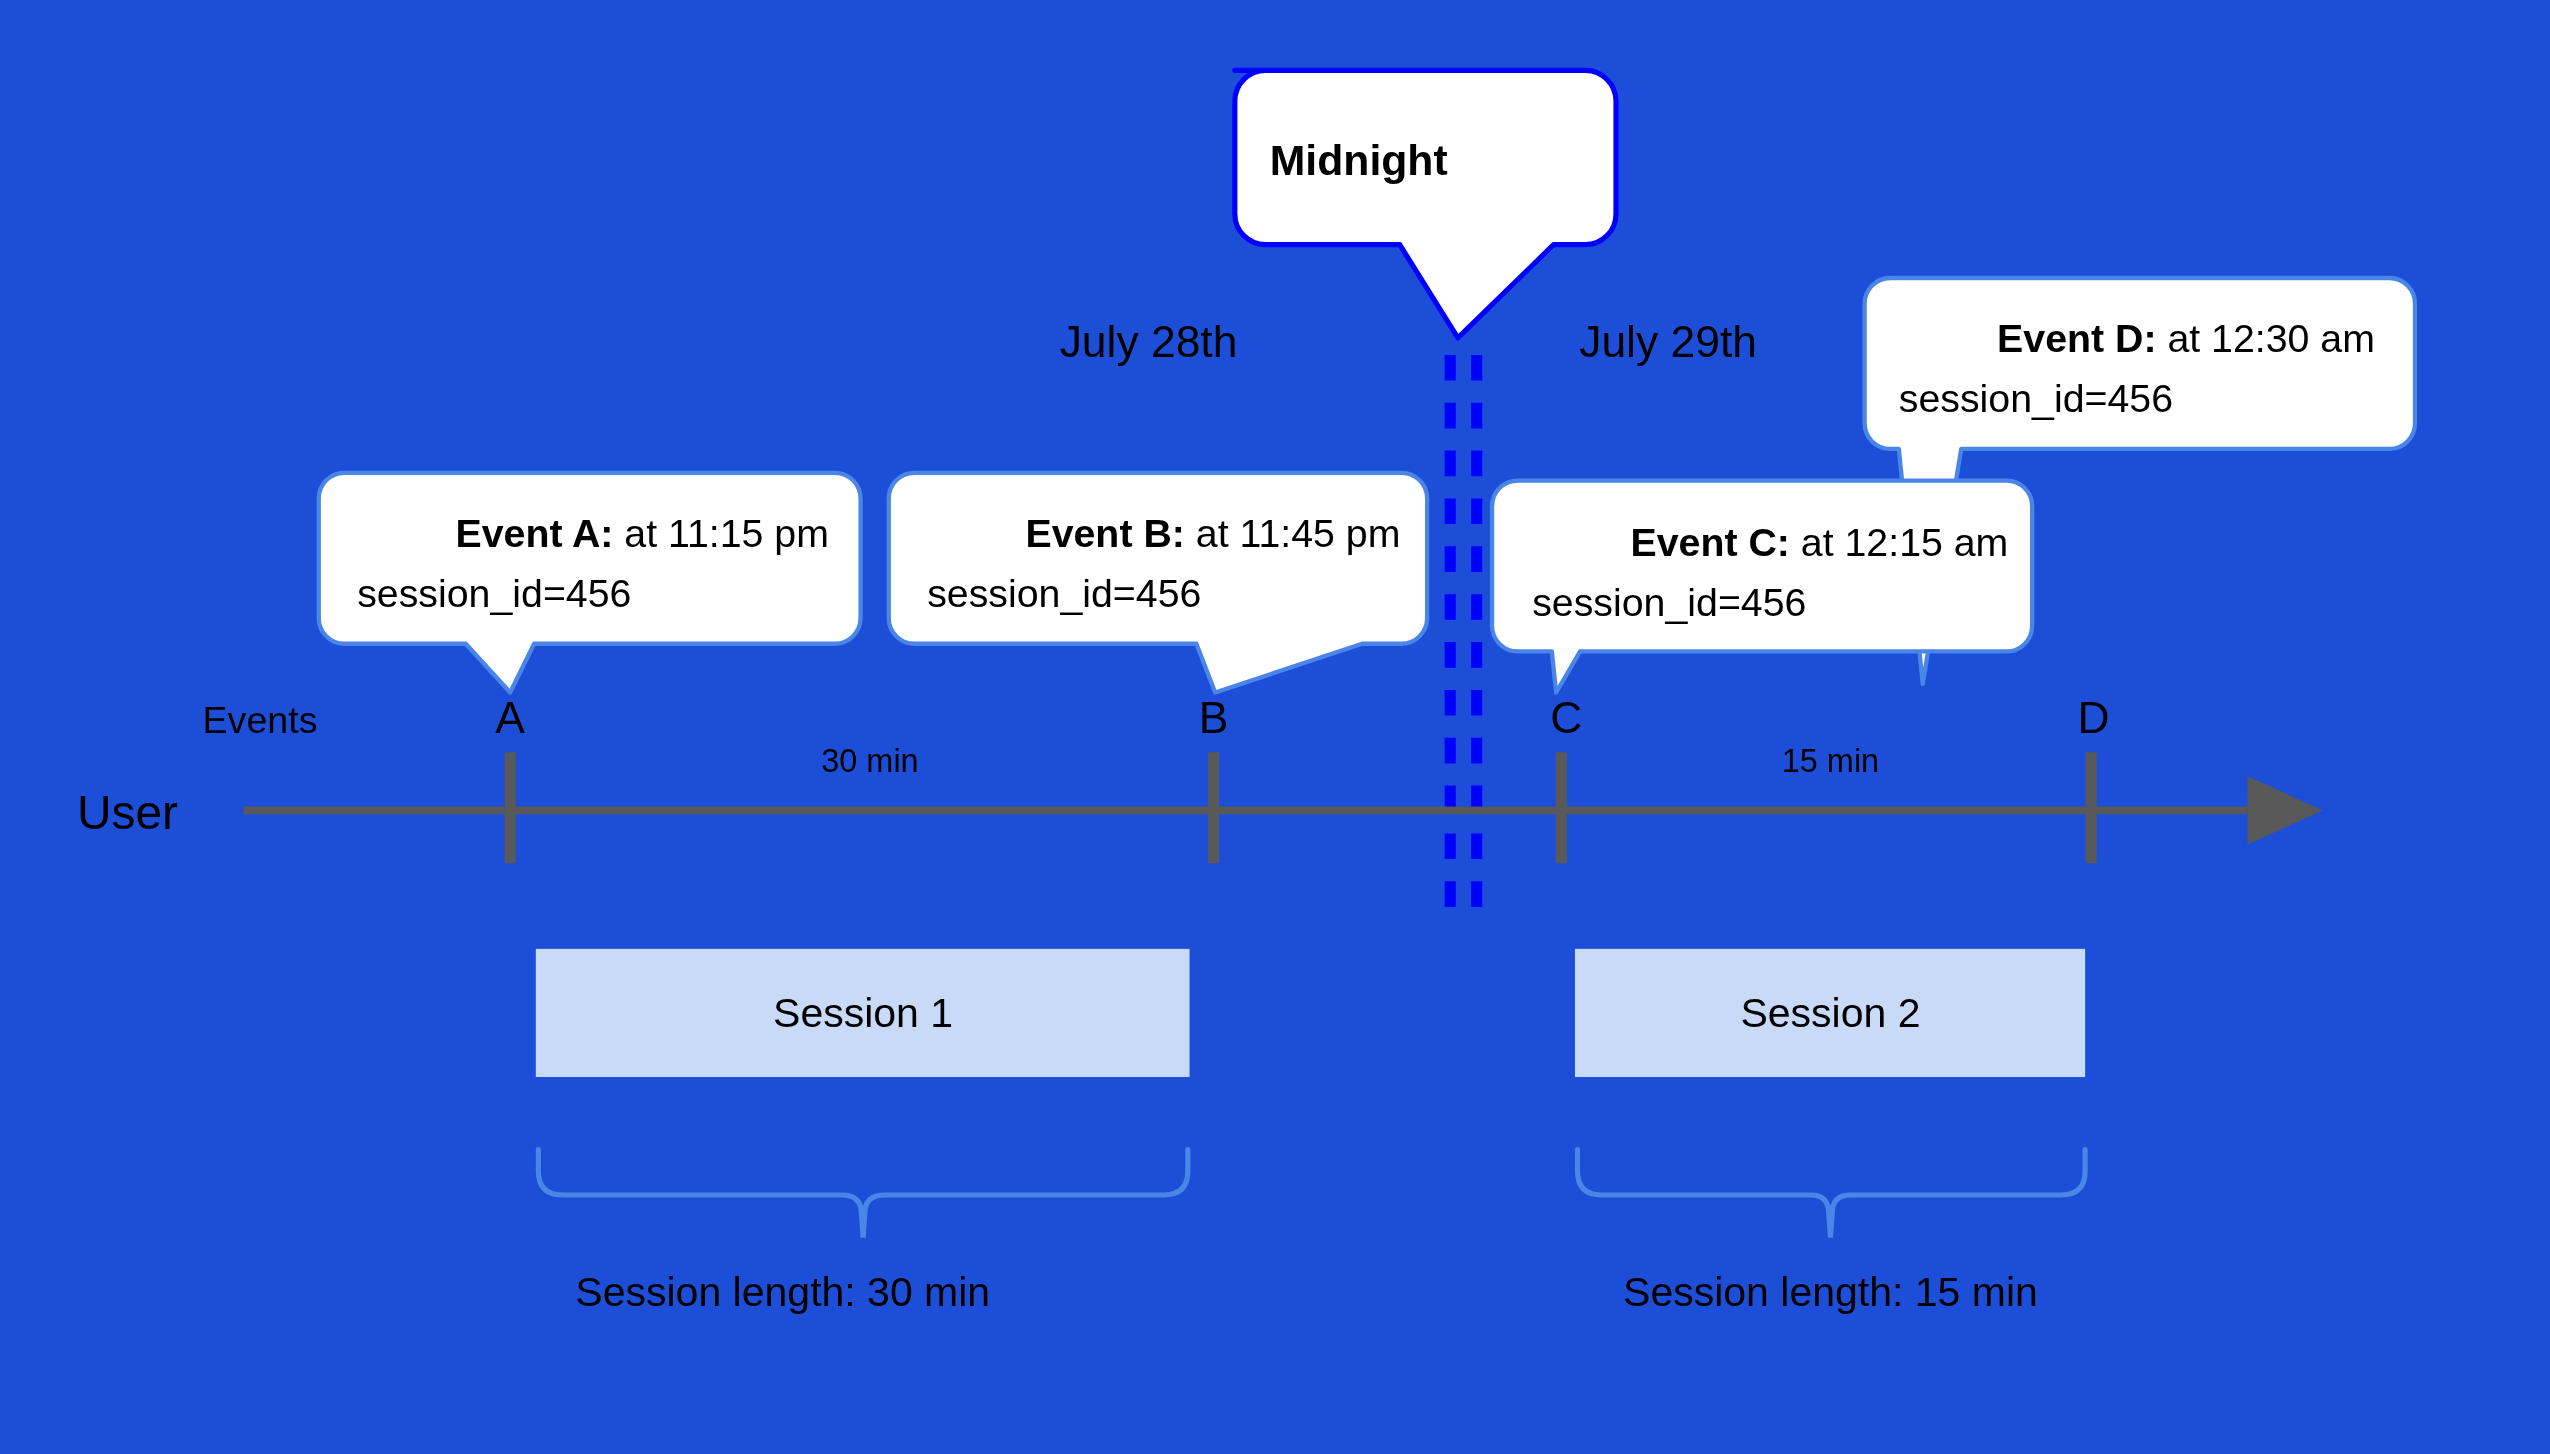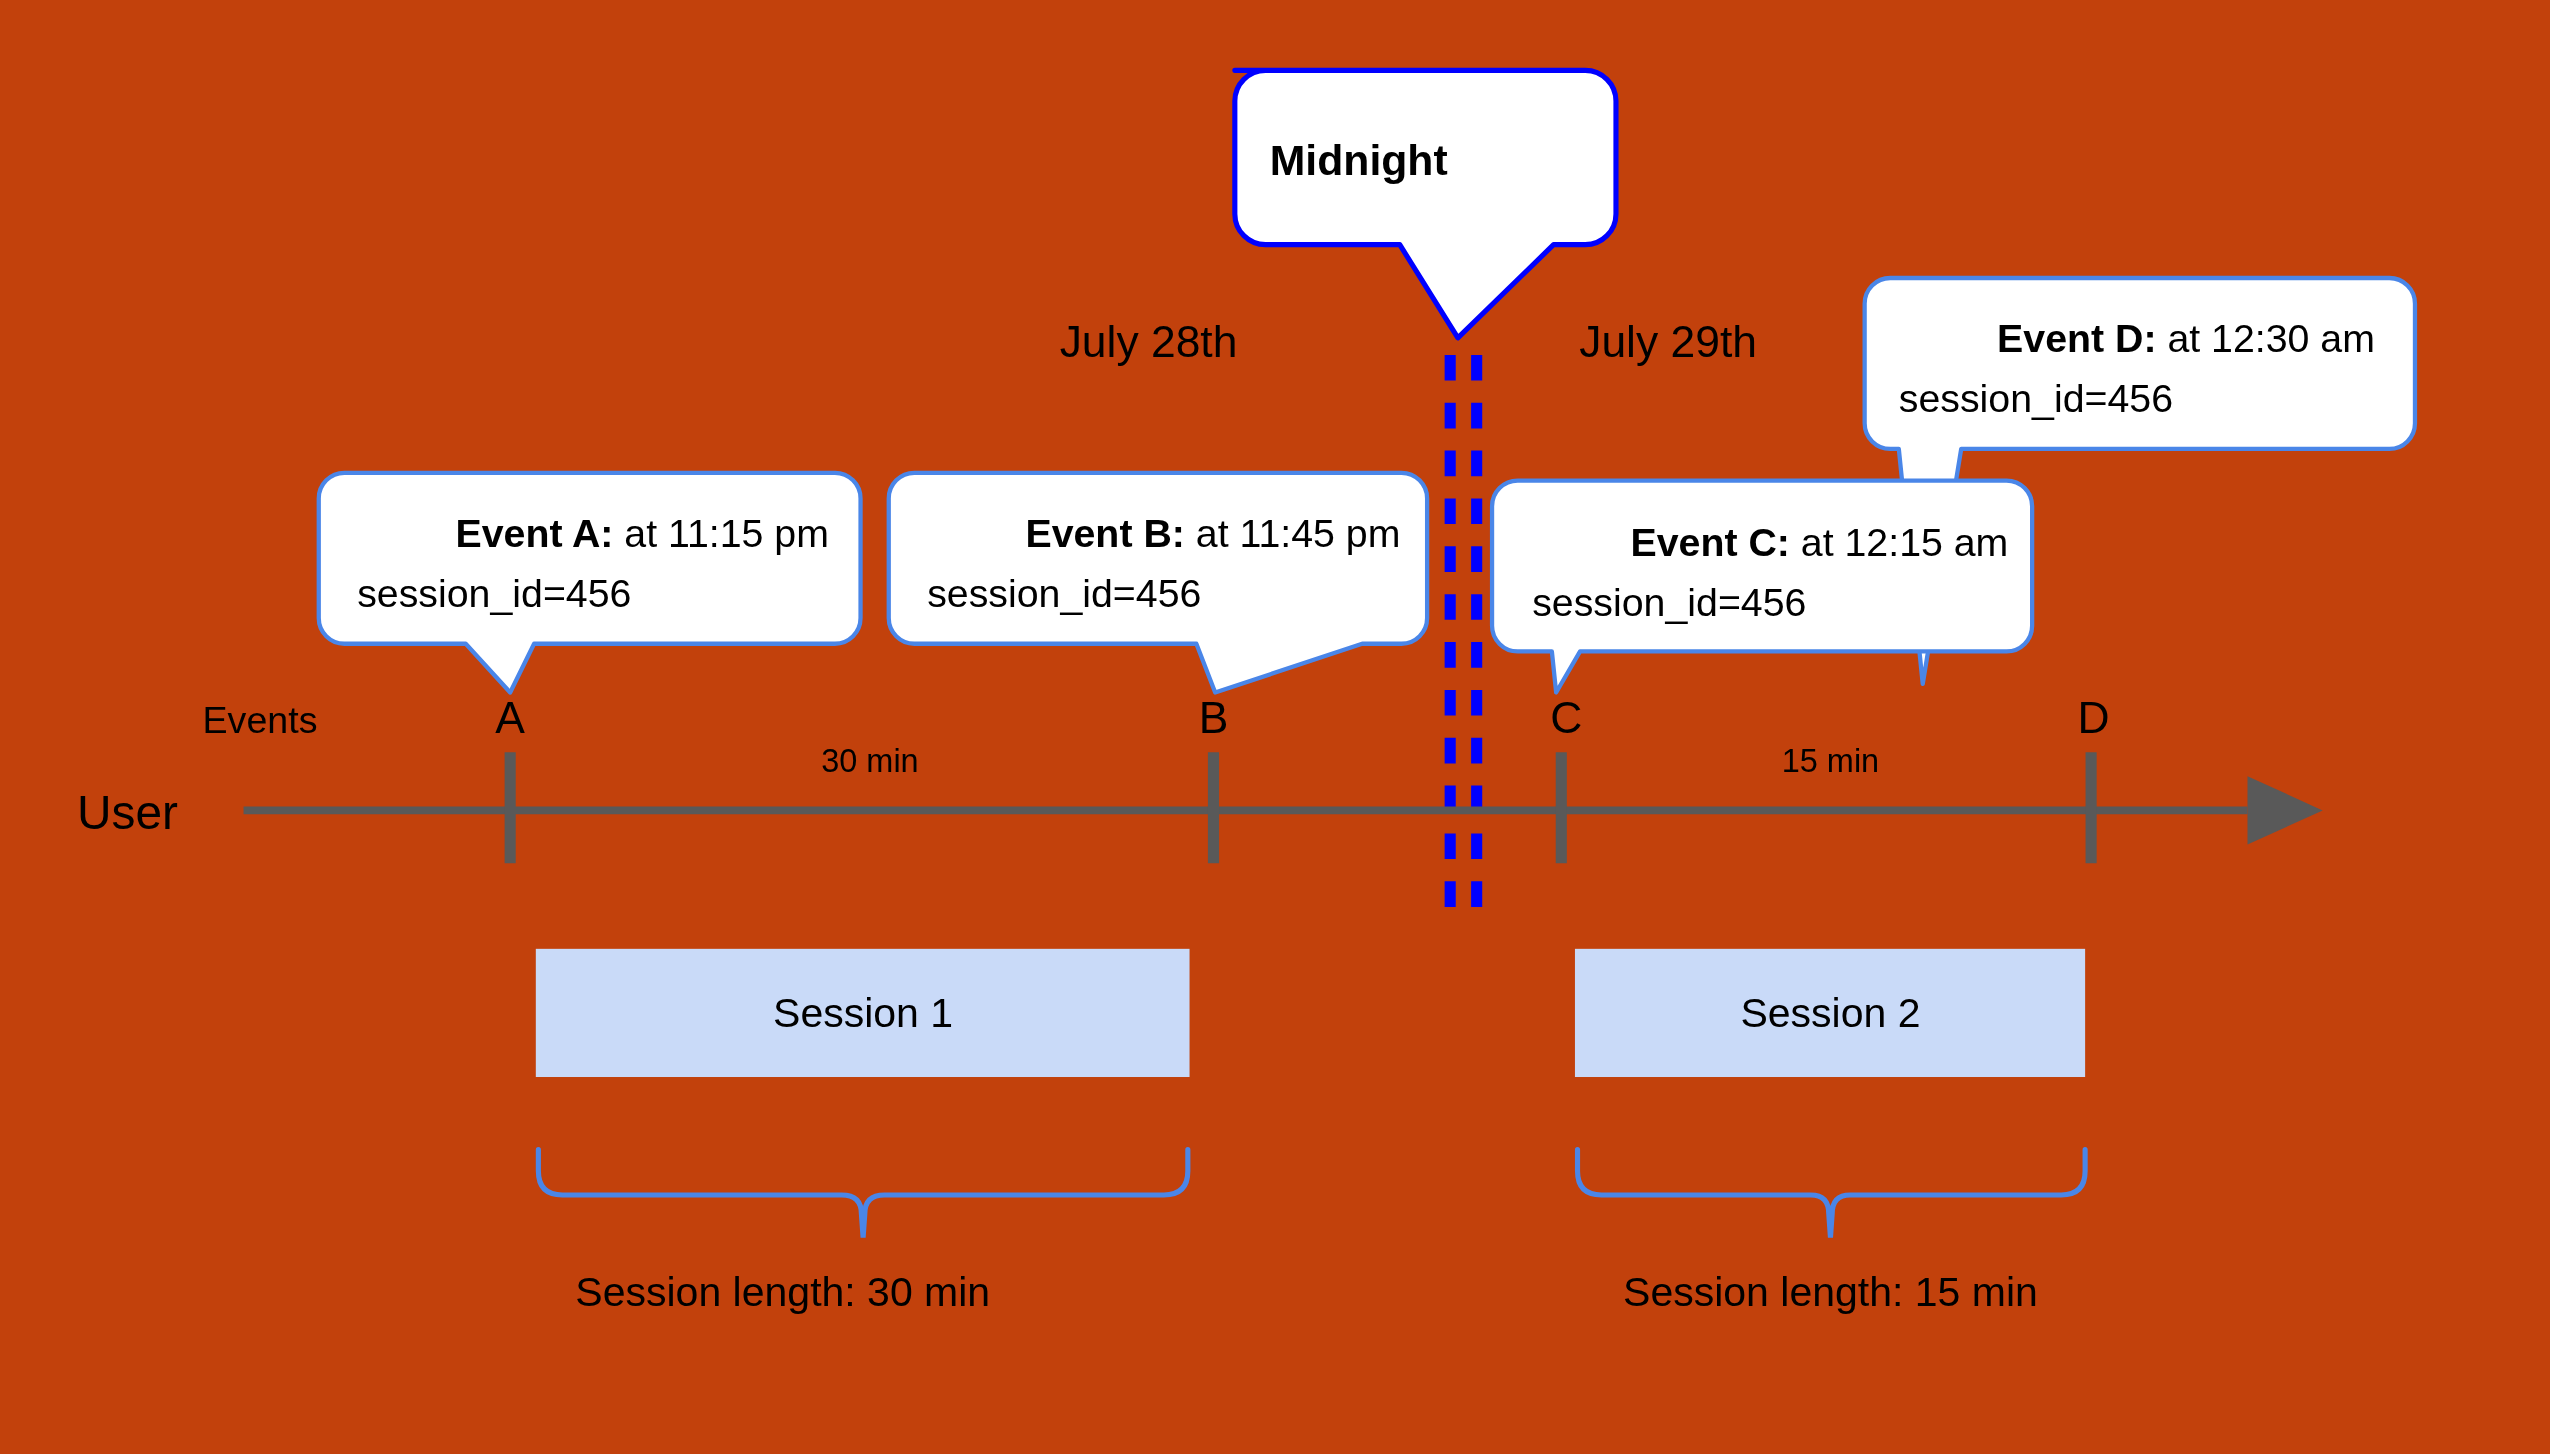"Midnight" #diagram-root { background: #c2410c -> #1d4ed8 }
